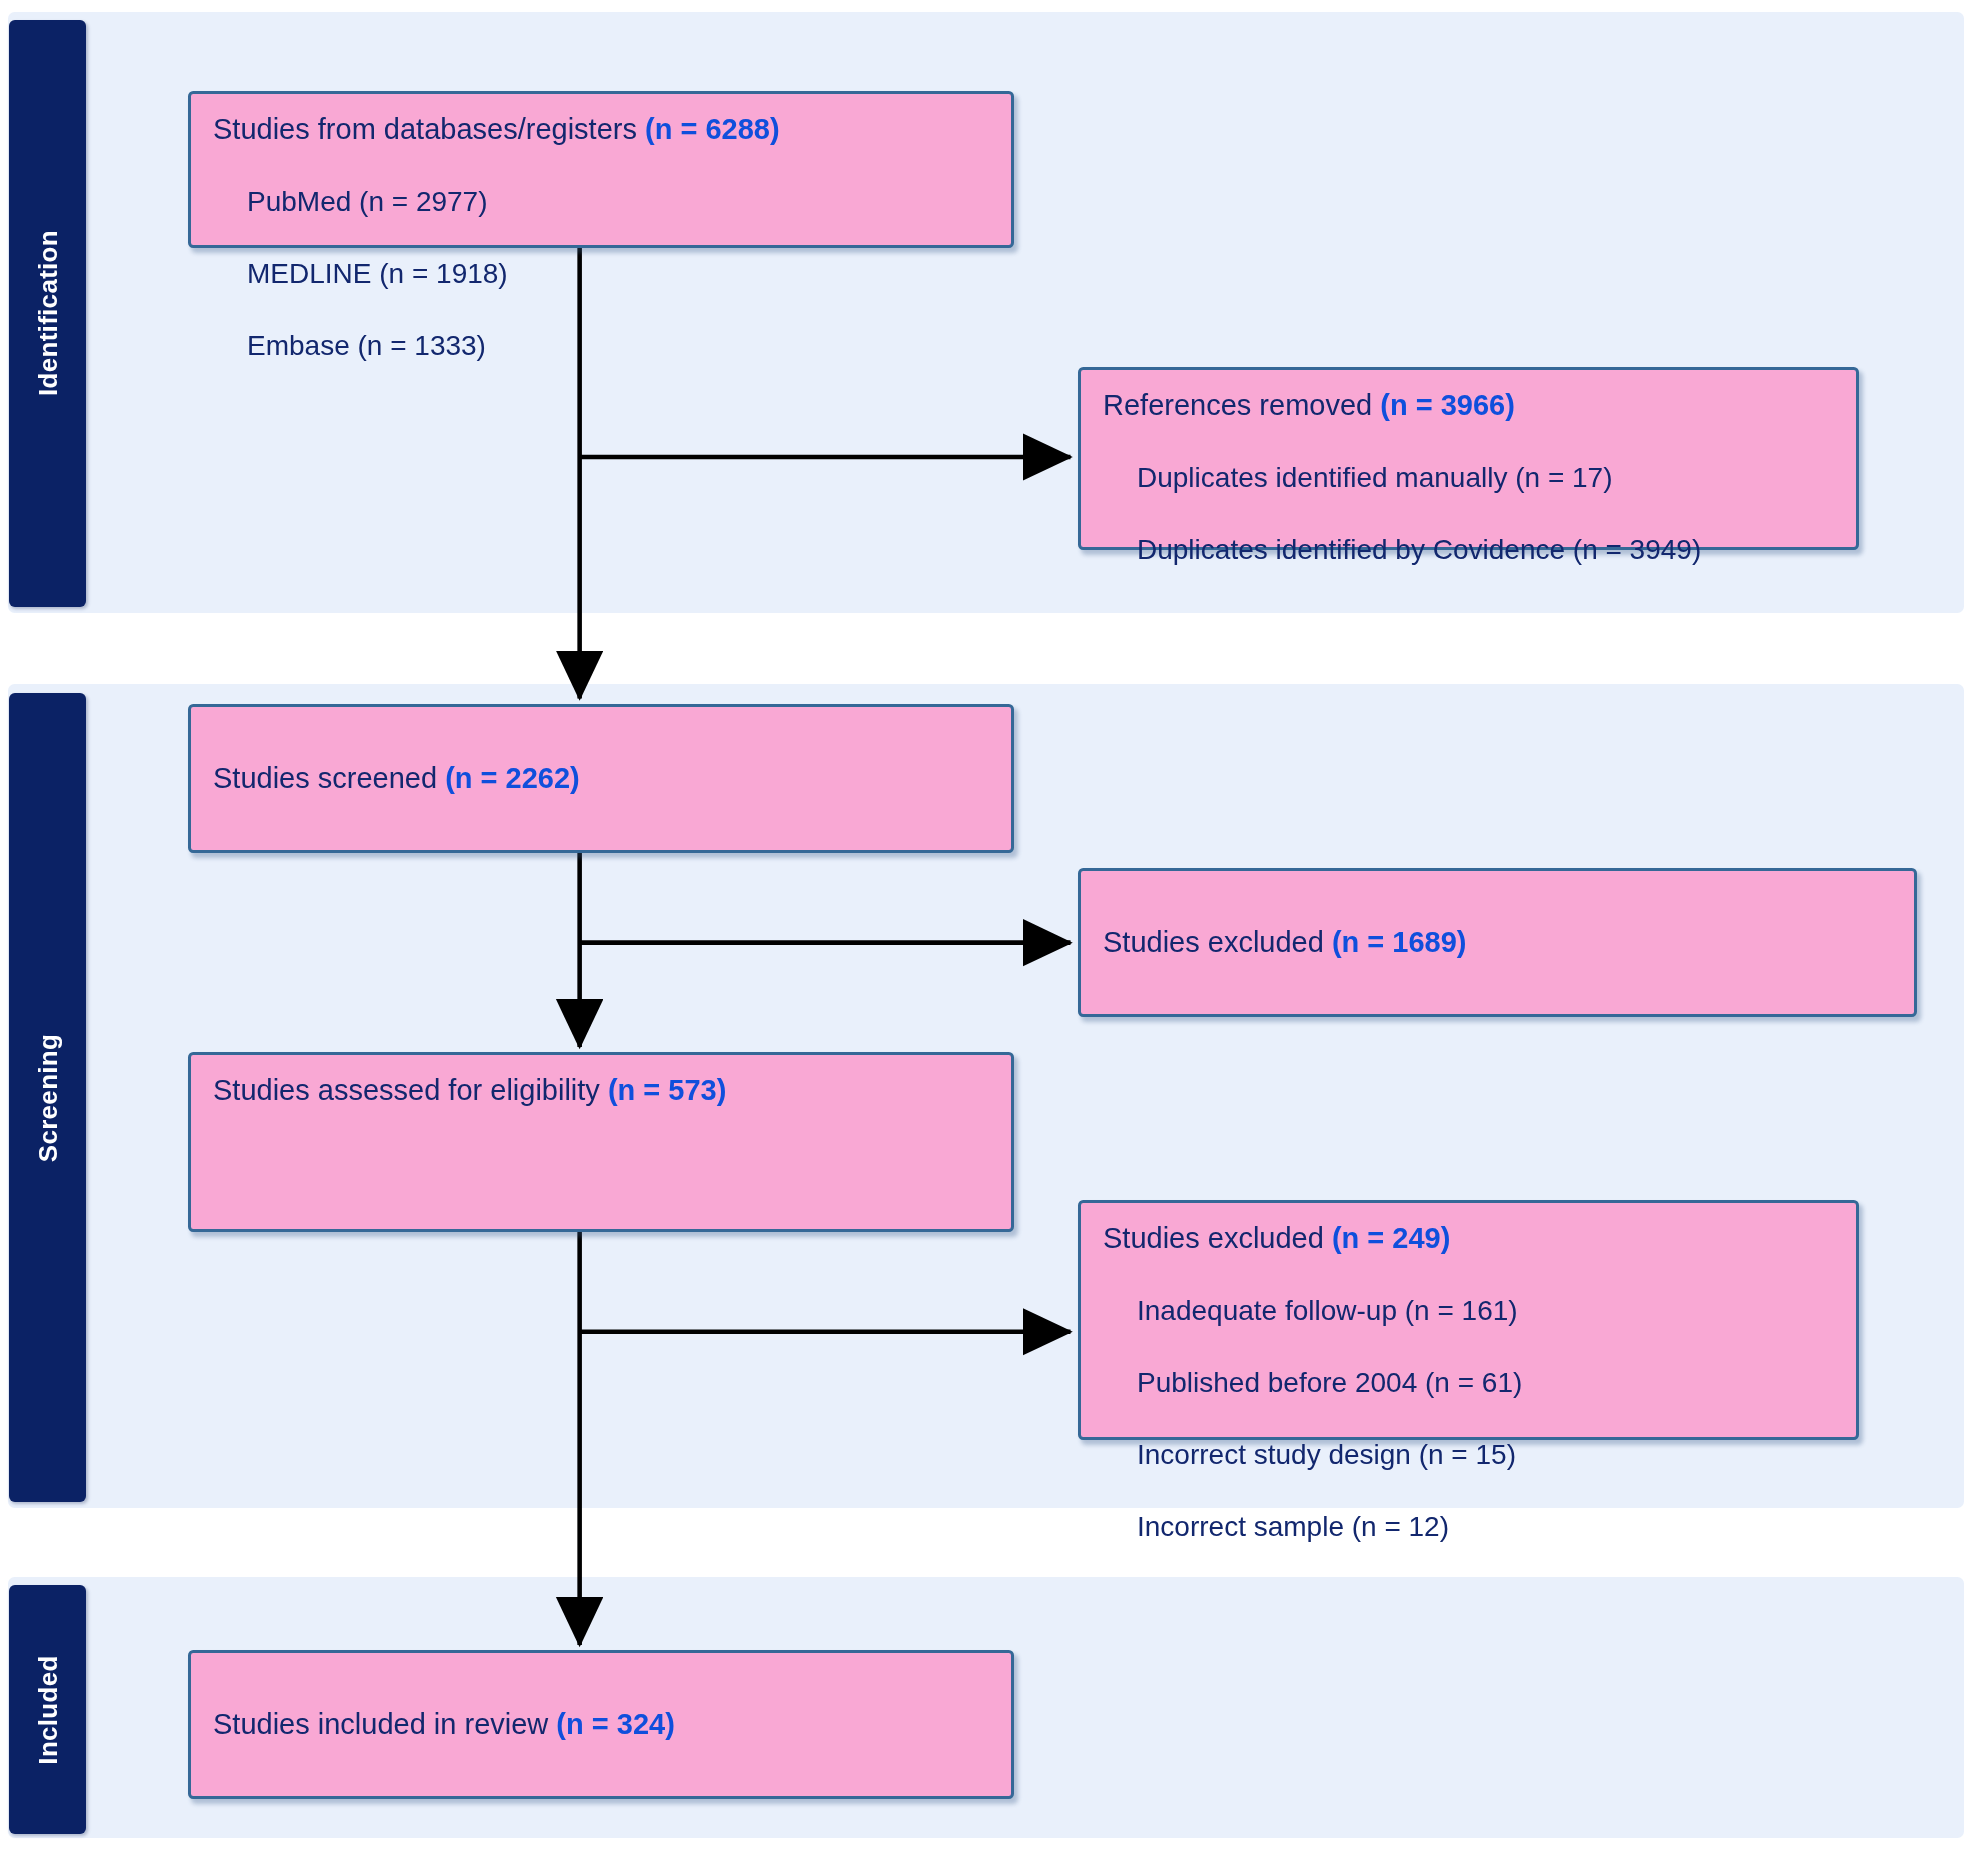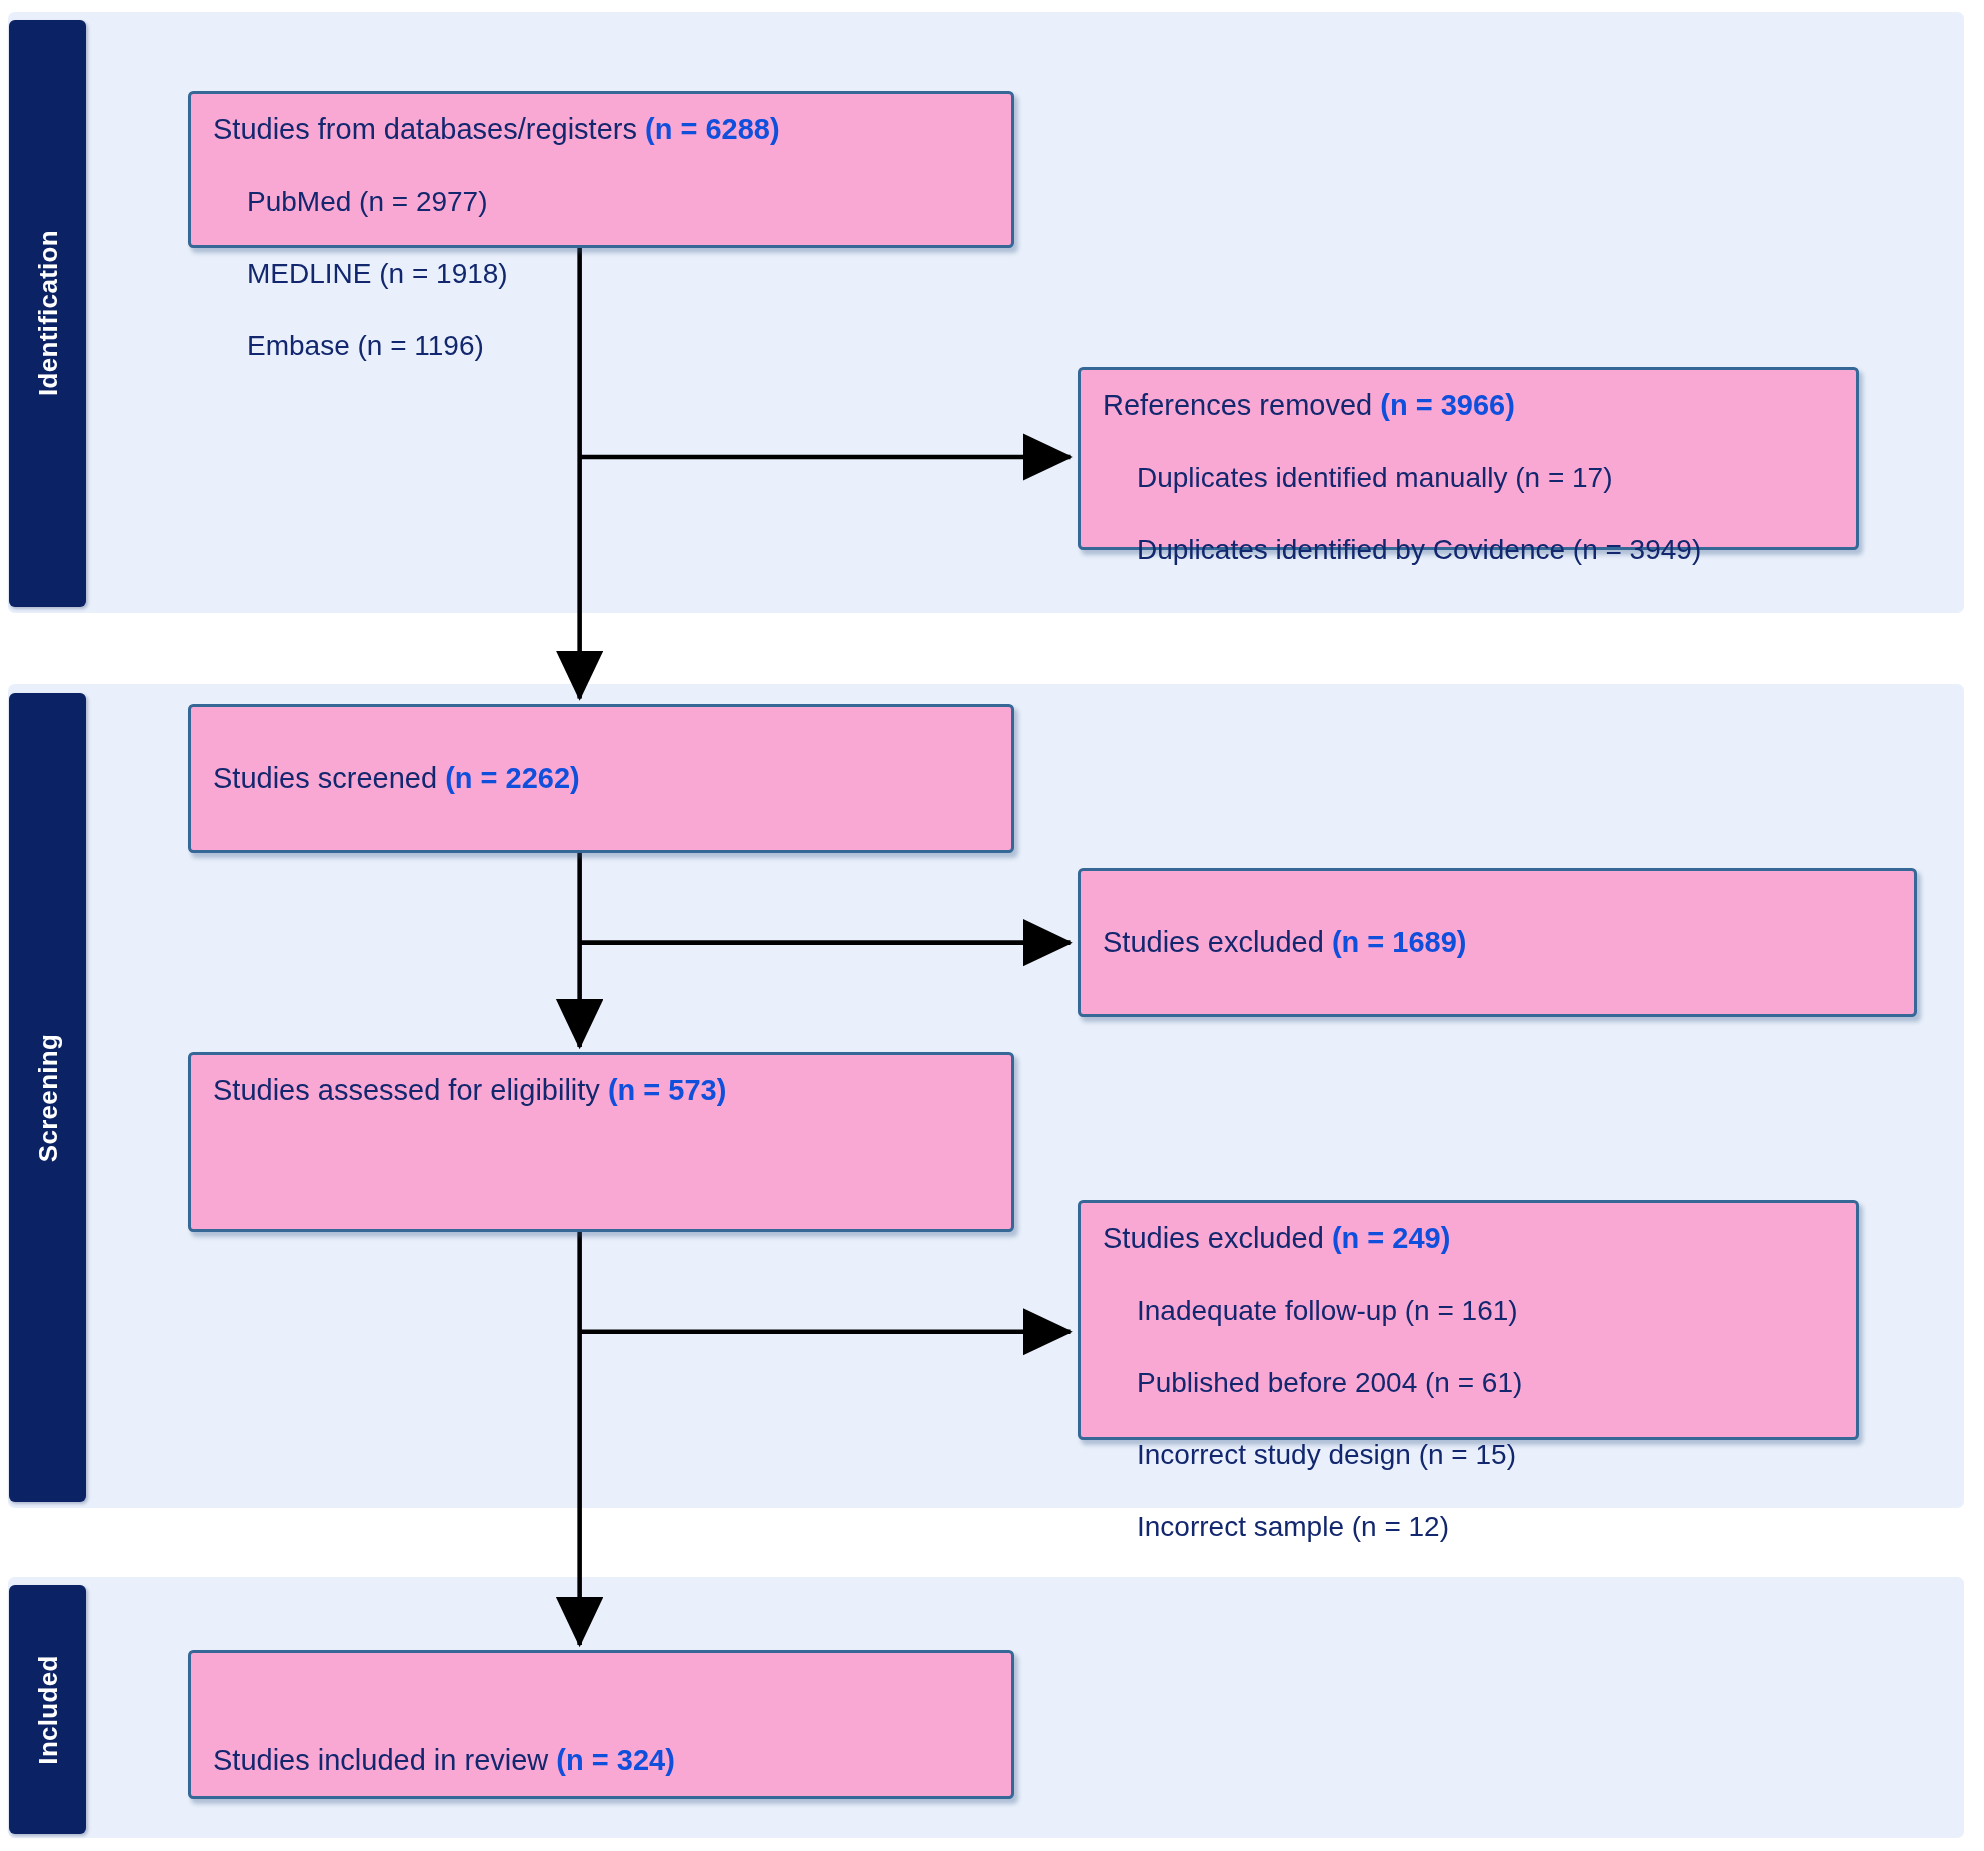"Embase (n = 1196)" div.line { text: 1196 -> 1333 }
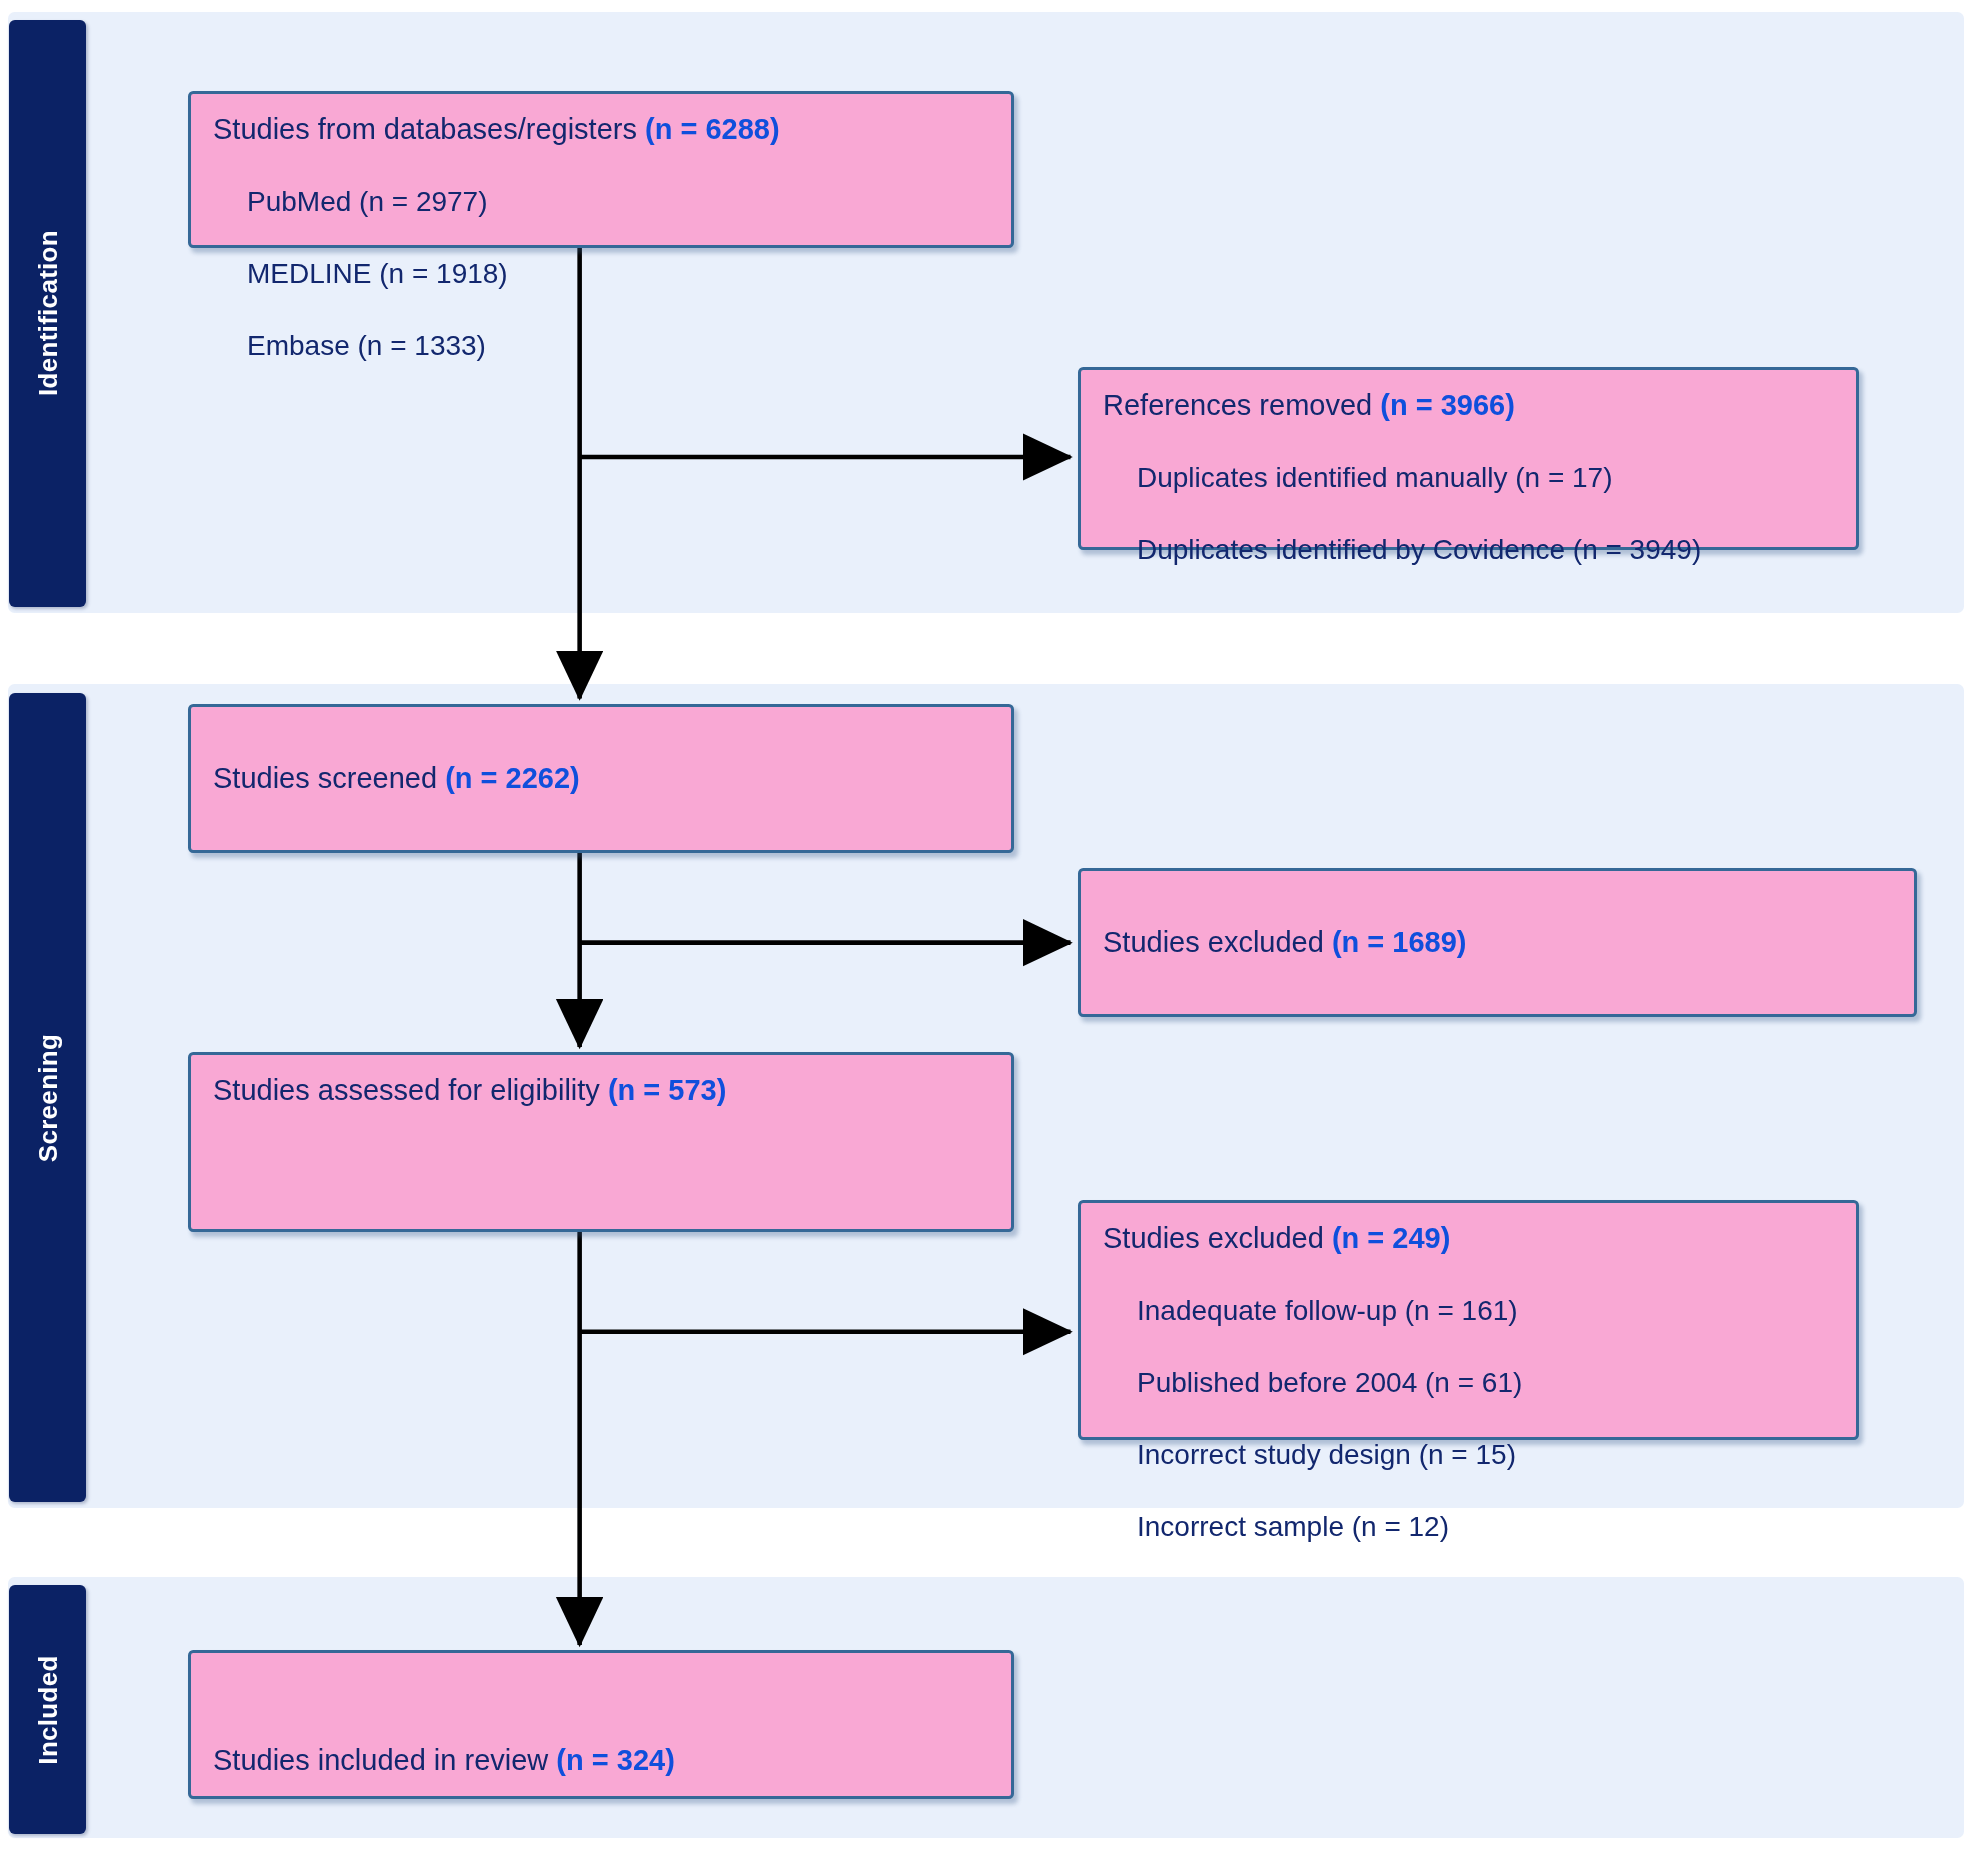"Studies included in review (n" .n-included { align-items: flex-end -> center }
